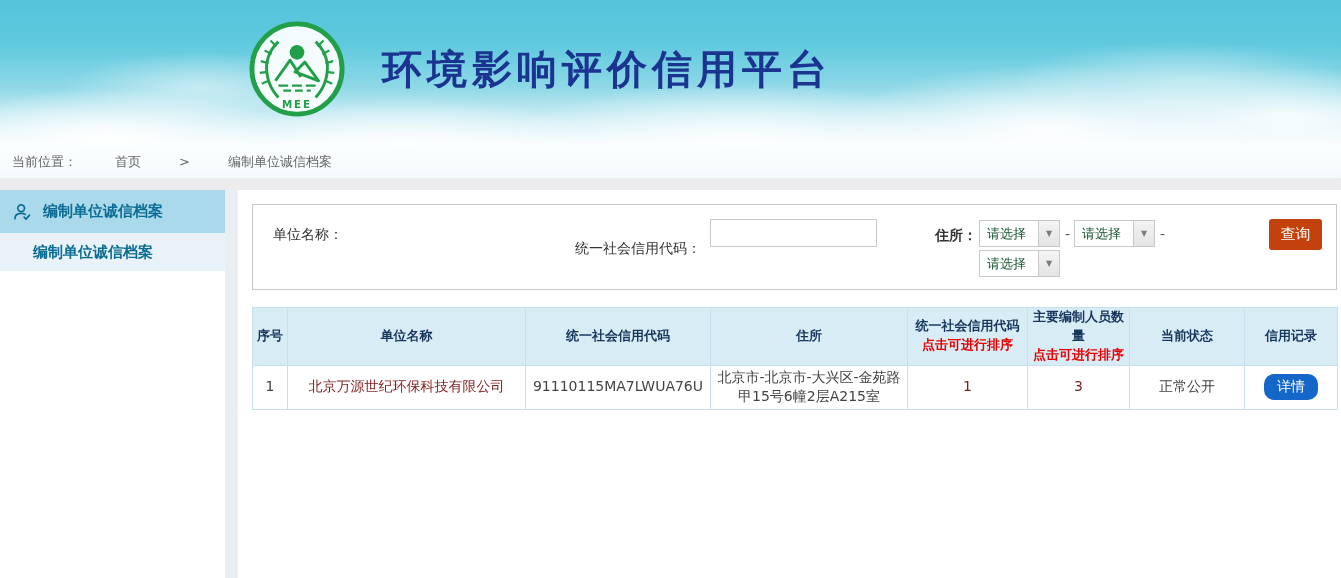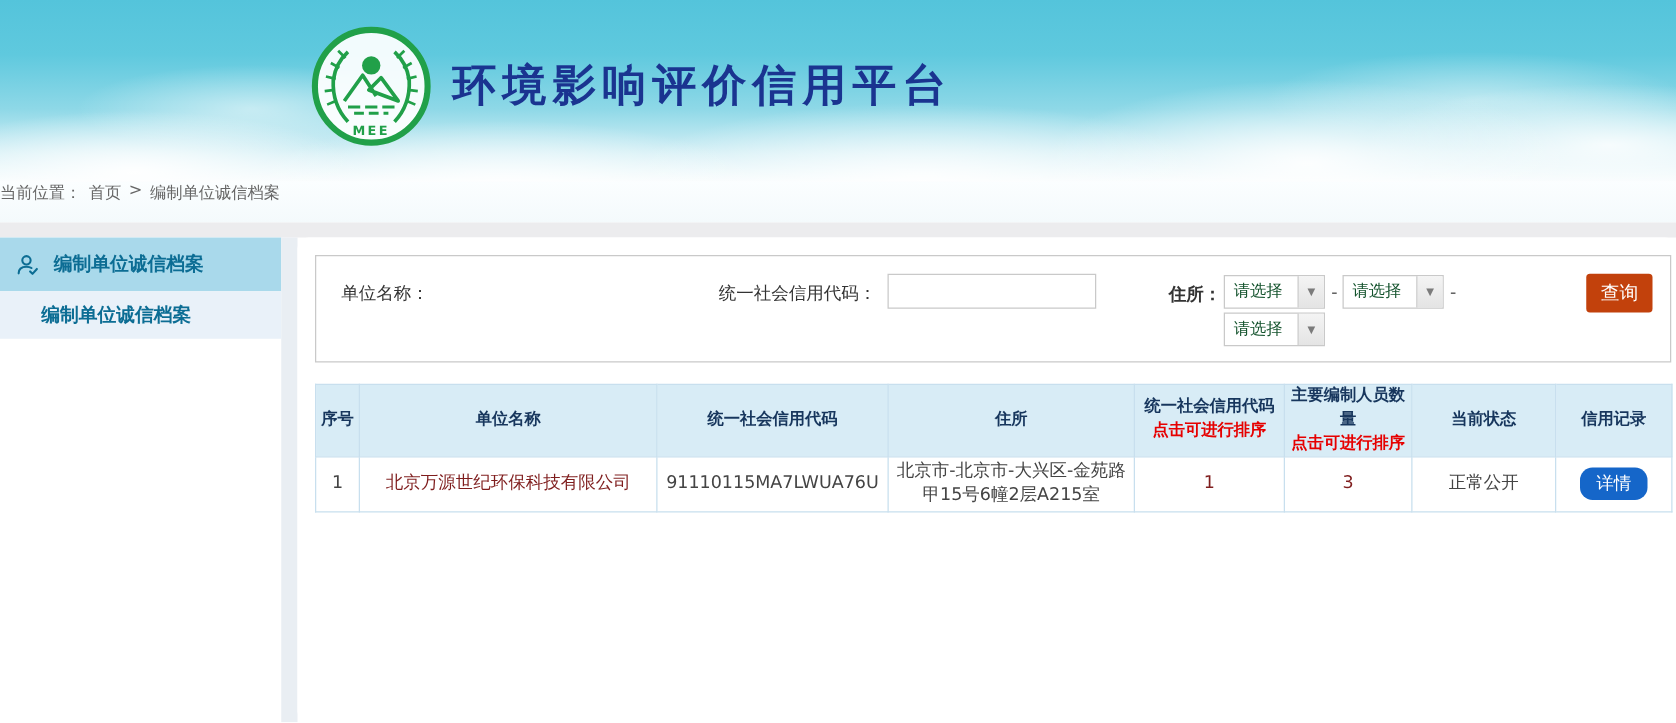"环境影响评价信用平台" .site-title { font-size: 35px -> 40px; margin-left: 16px -> 36px }
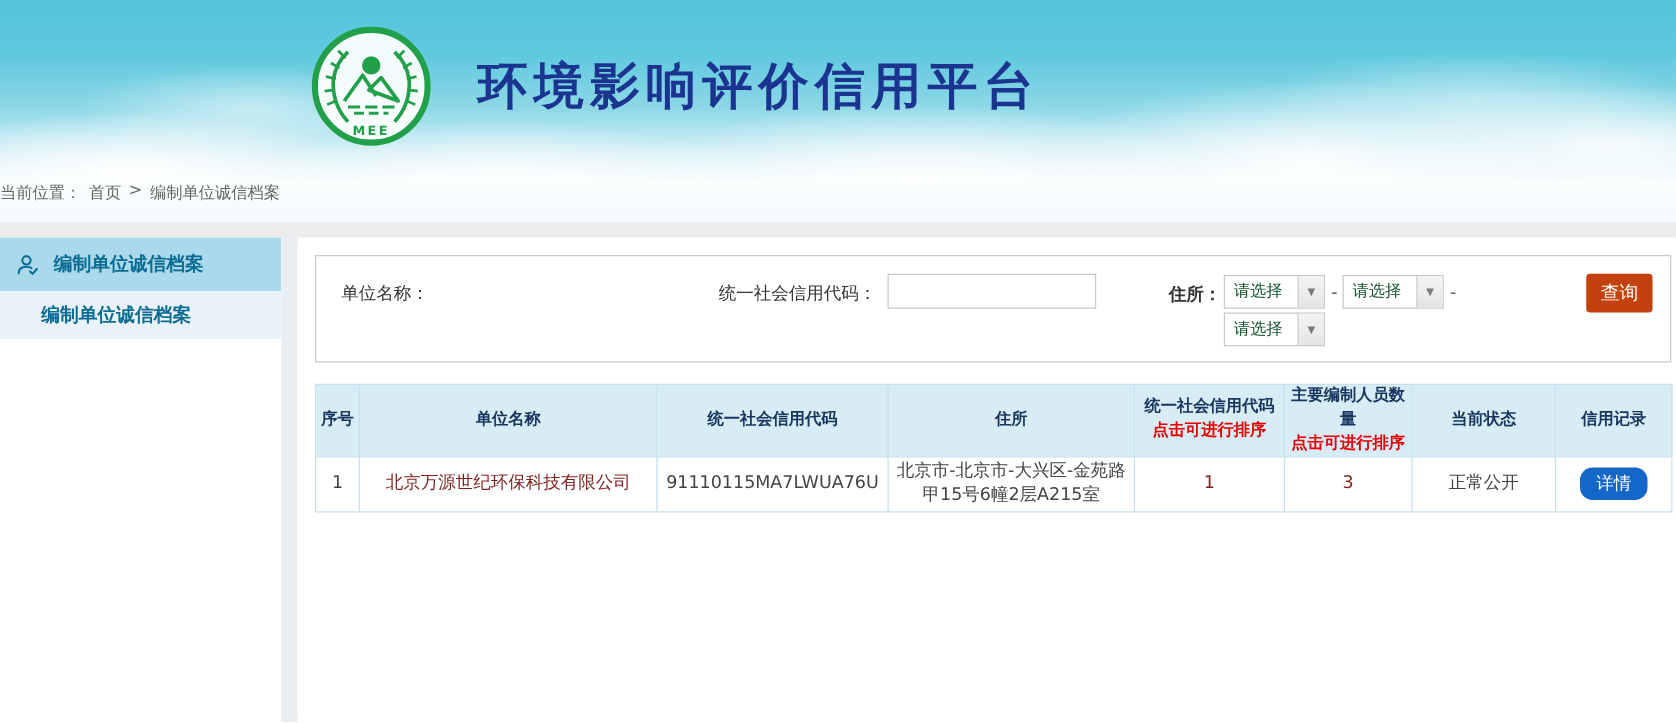"当前位置：" .breadcrumb-bar { align-items: none -> center; gap: none -> 32px; padding-left: 0 -> 12px }
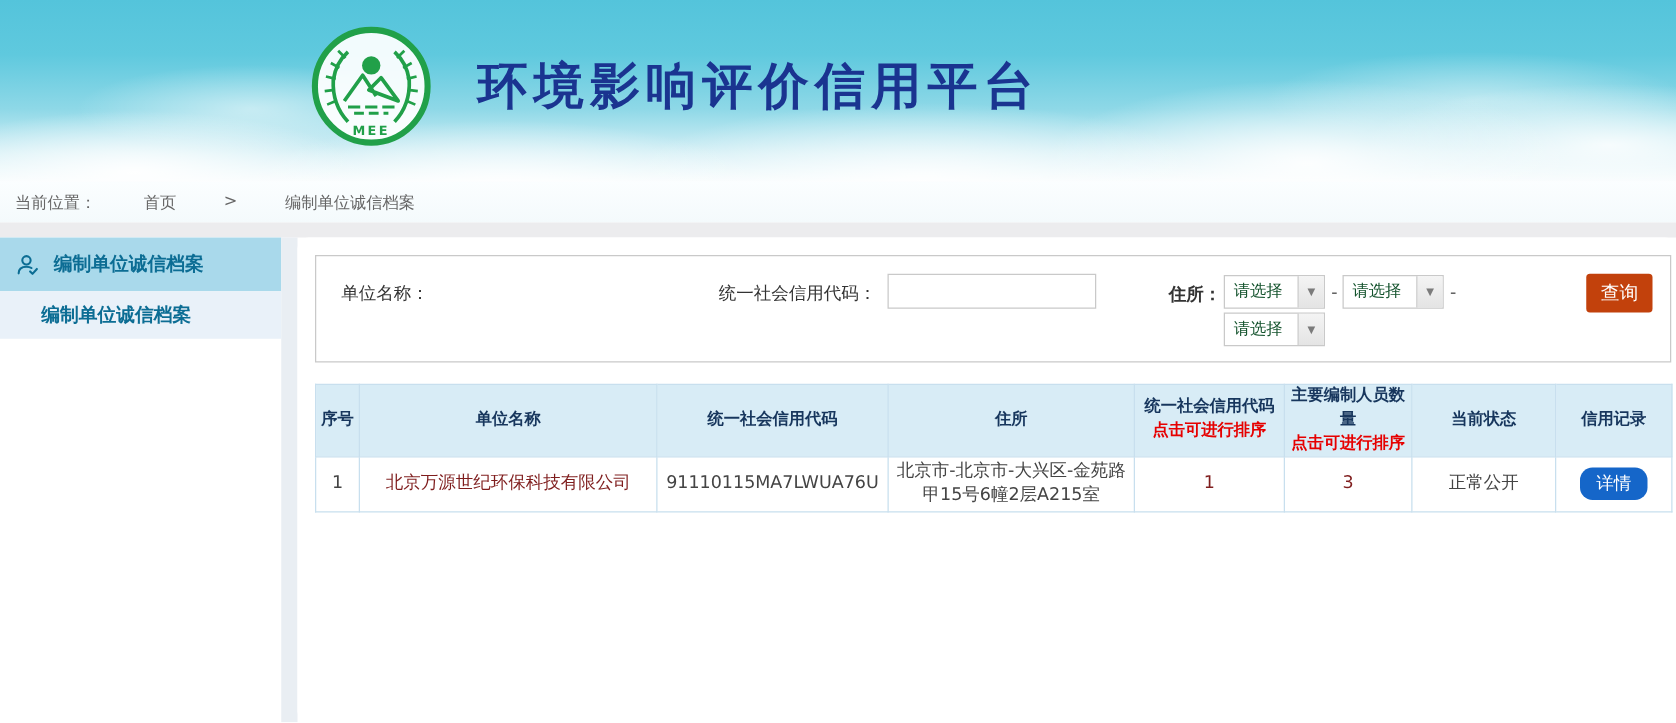"统一社会信用代码：" .lbl-code { top: 21px -> 35px }
